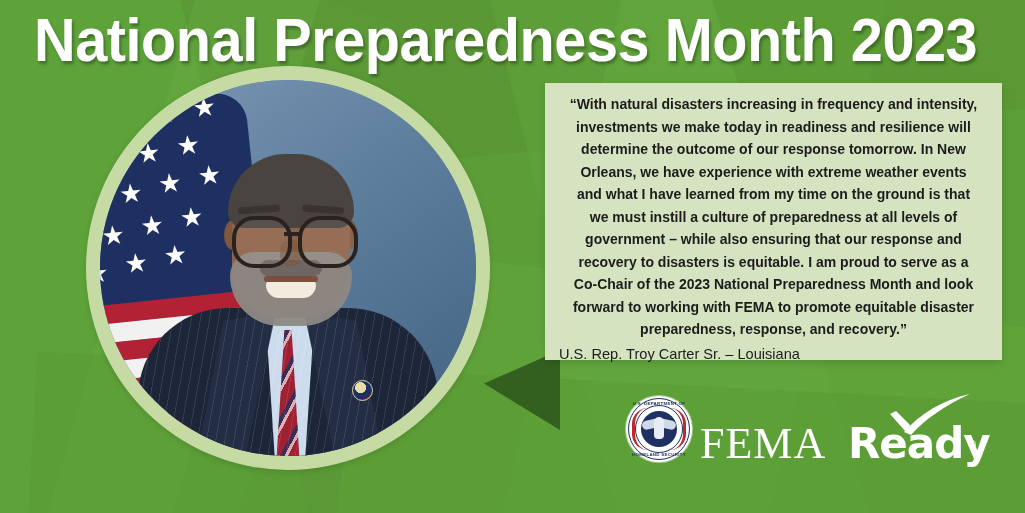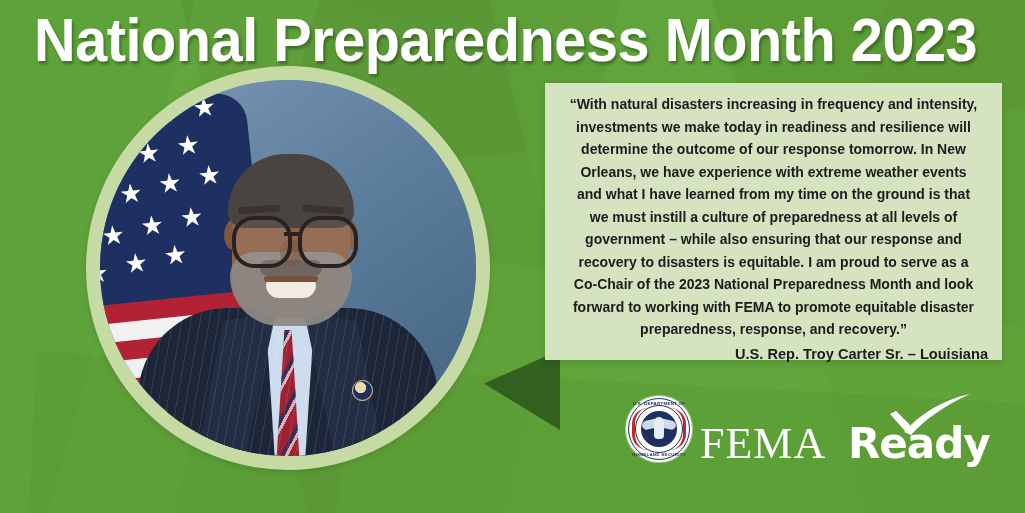"U.S. Rep. Troy Carter Sr." #quote-attribution { font-weight: bold -> normal; text-align: right -> left }
